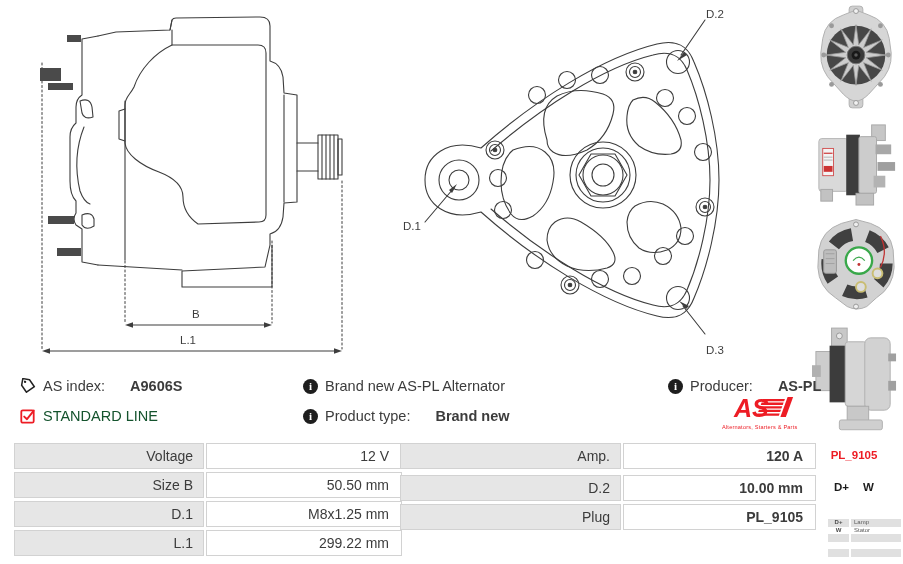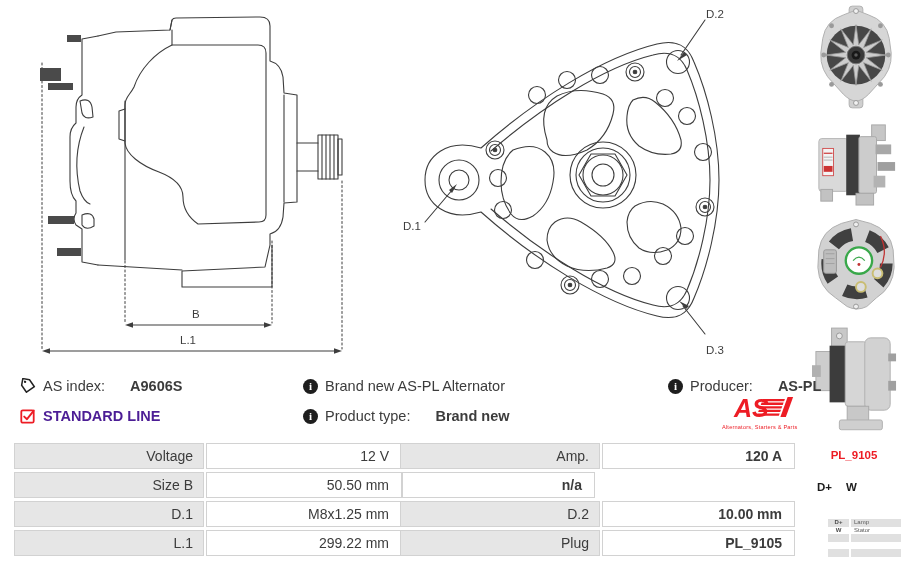"STANDARD LINE" .red-text { color: #4c1d95 -> #14532d; font-weight: bold -> normal }
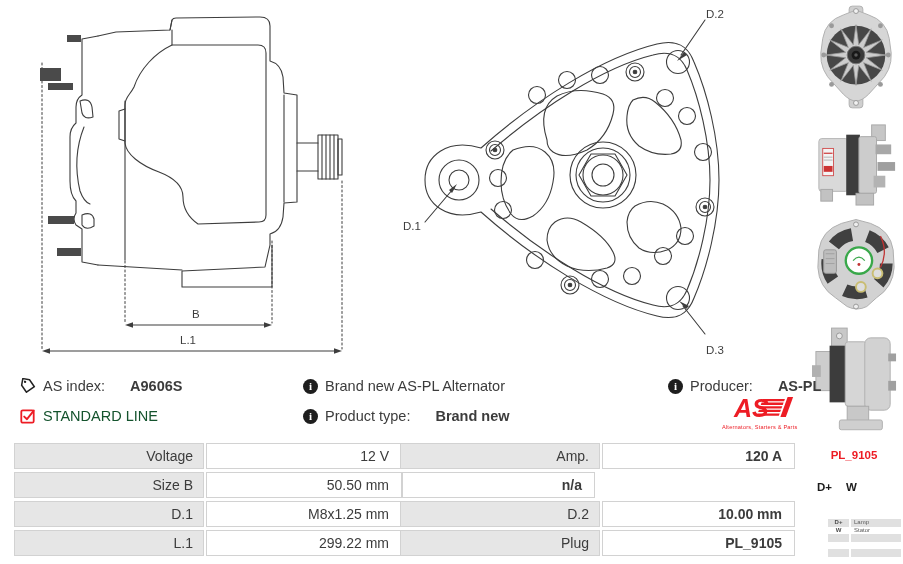"Amp." .spec-right .cell.label { width: 200px -> 221px }
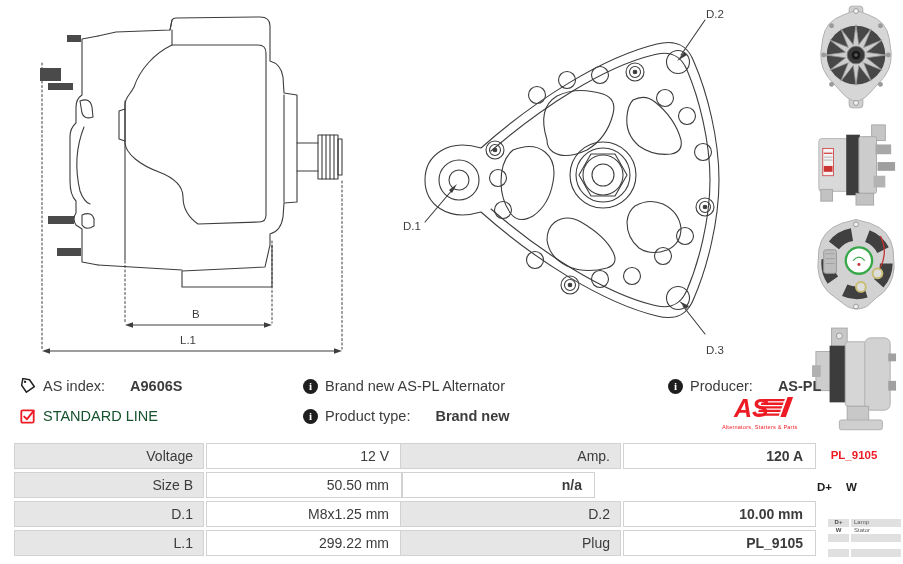"n/a" div.cell { html: <div>n/a</div> -> none }
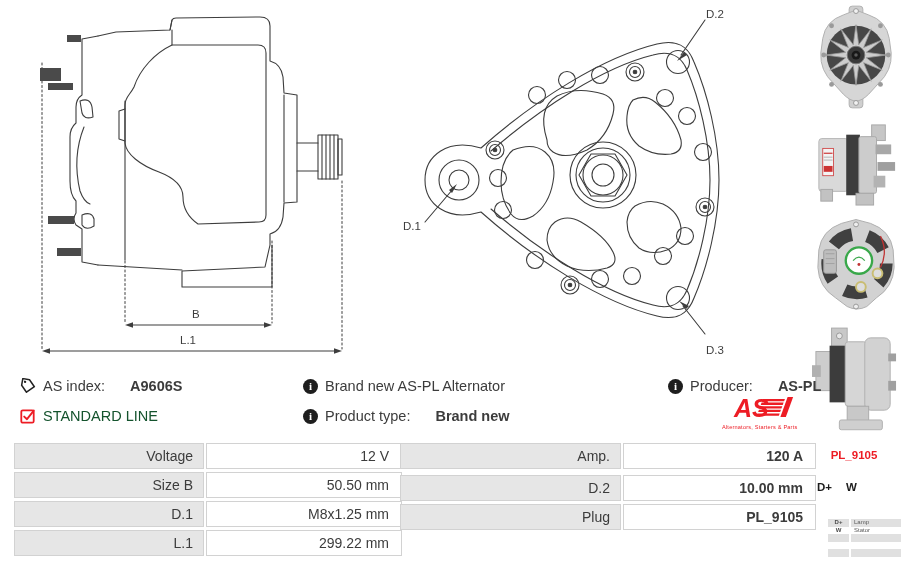"D+ W" .plug-terminals { text-align: none -> center }
